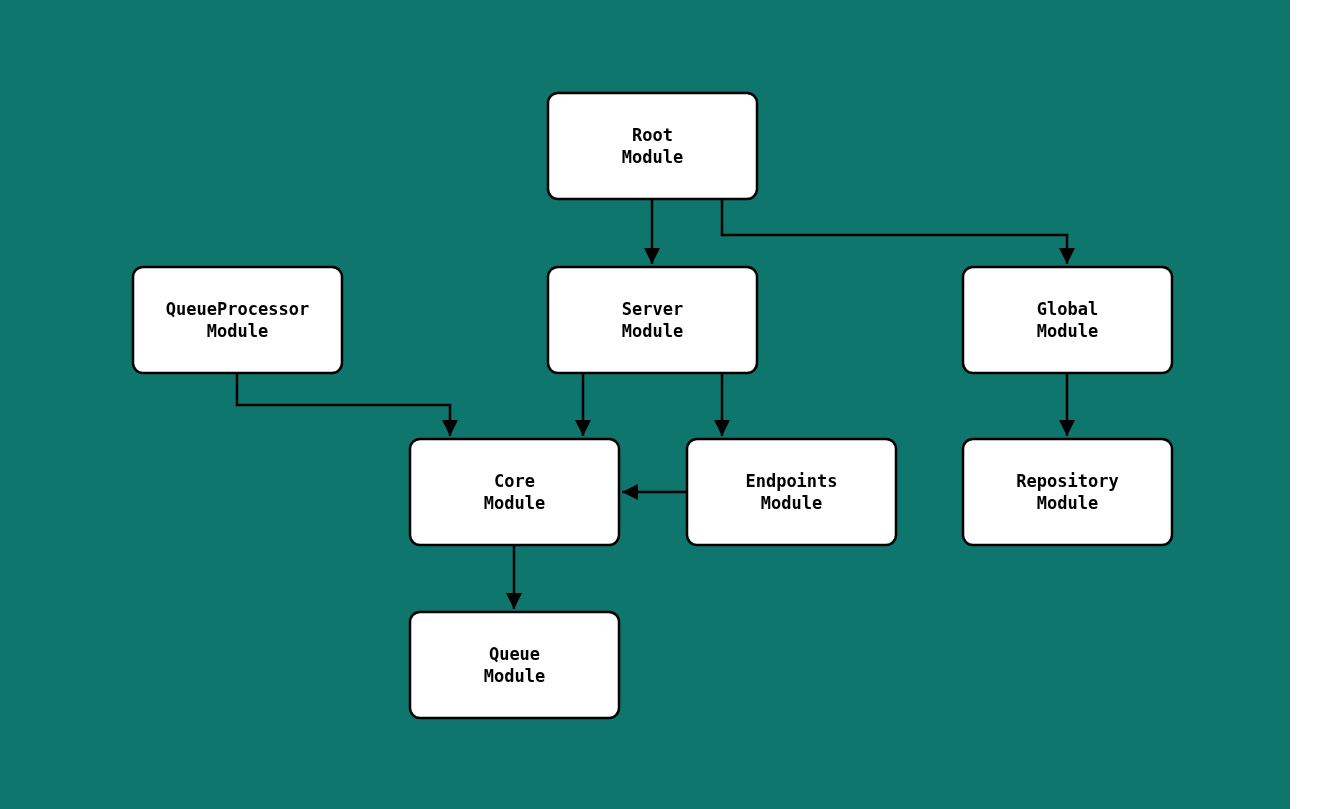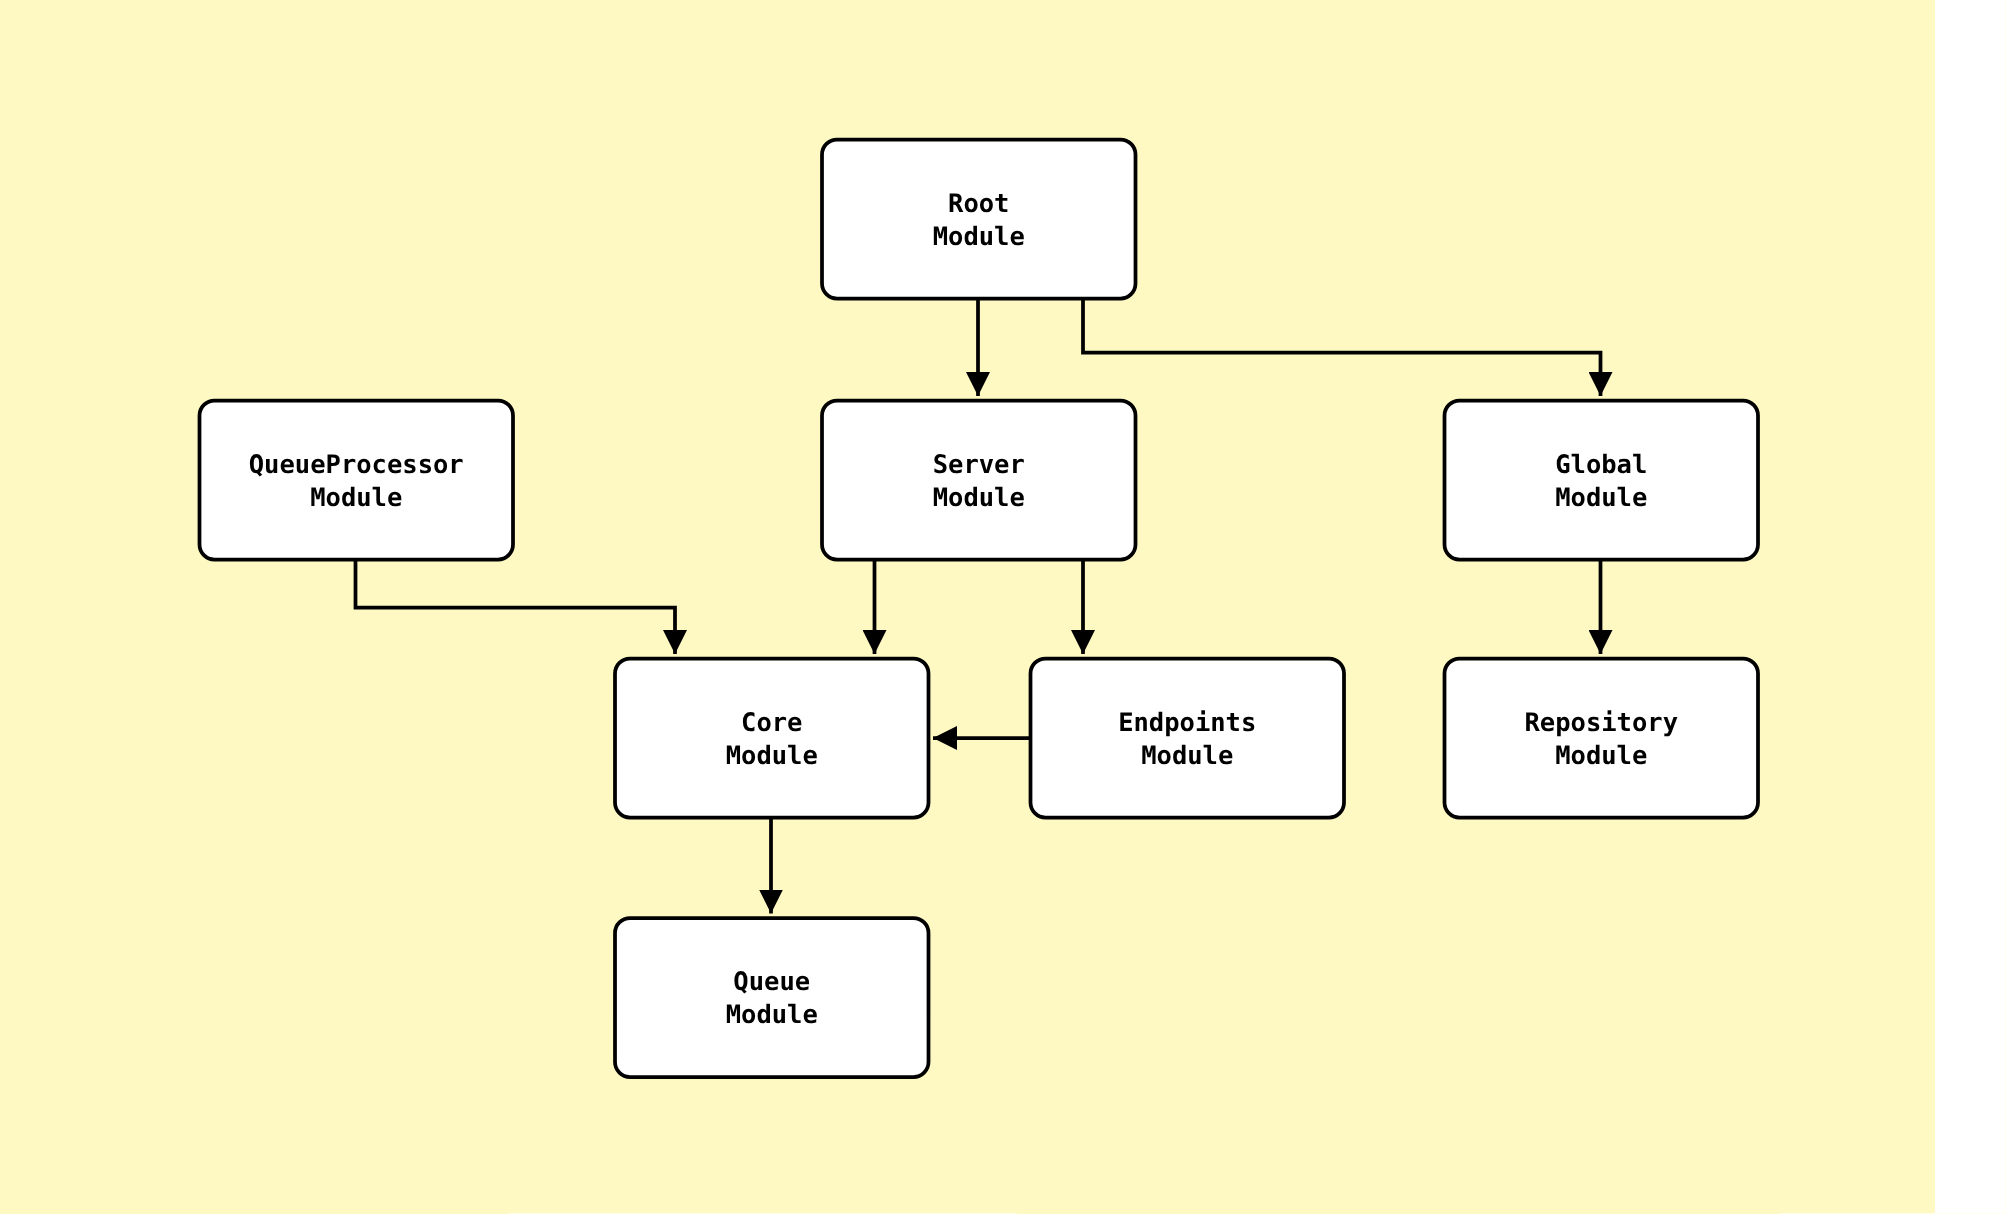"Root Module" .canvas { background: #fef9c3 -> #0f766e }
